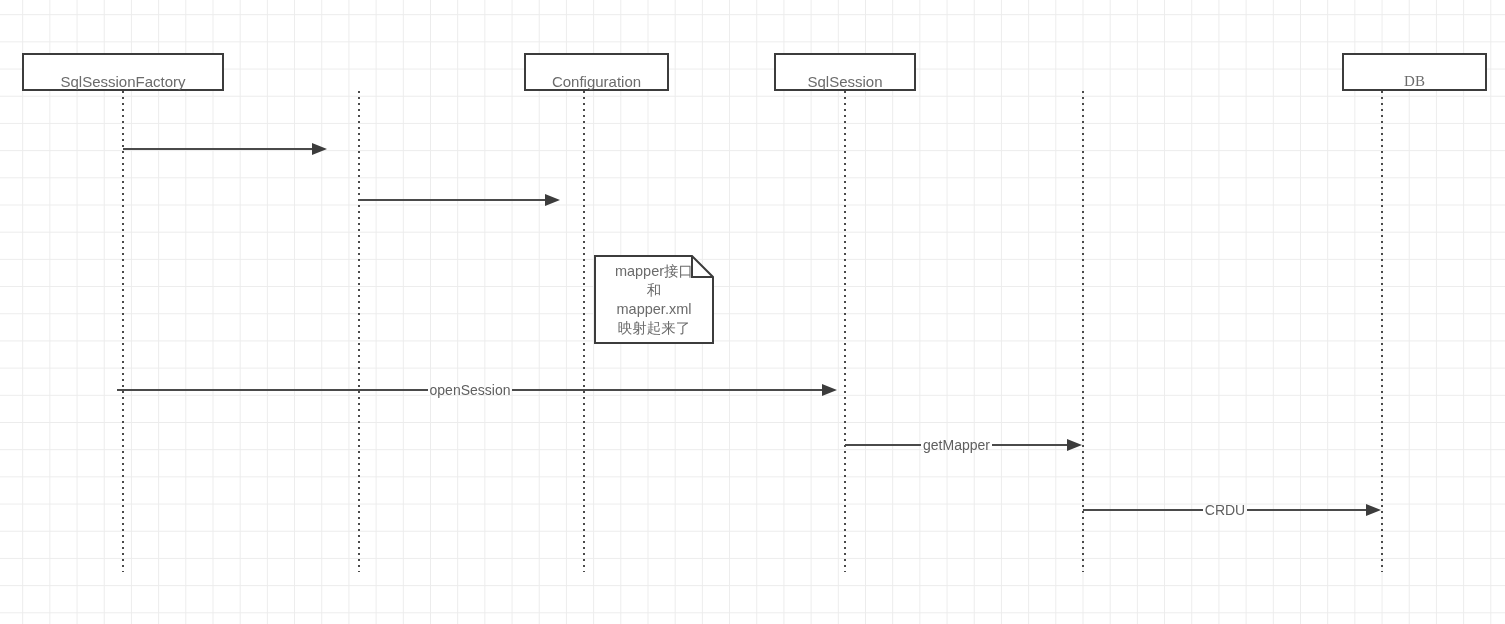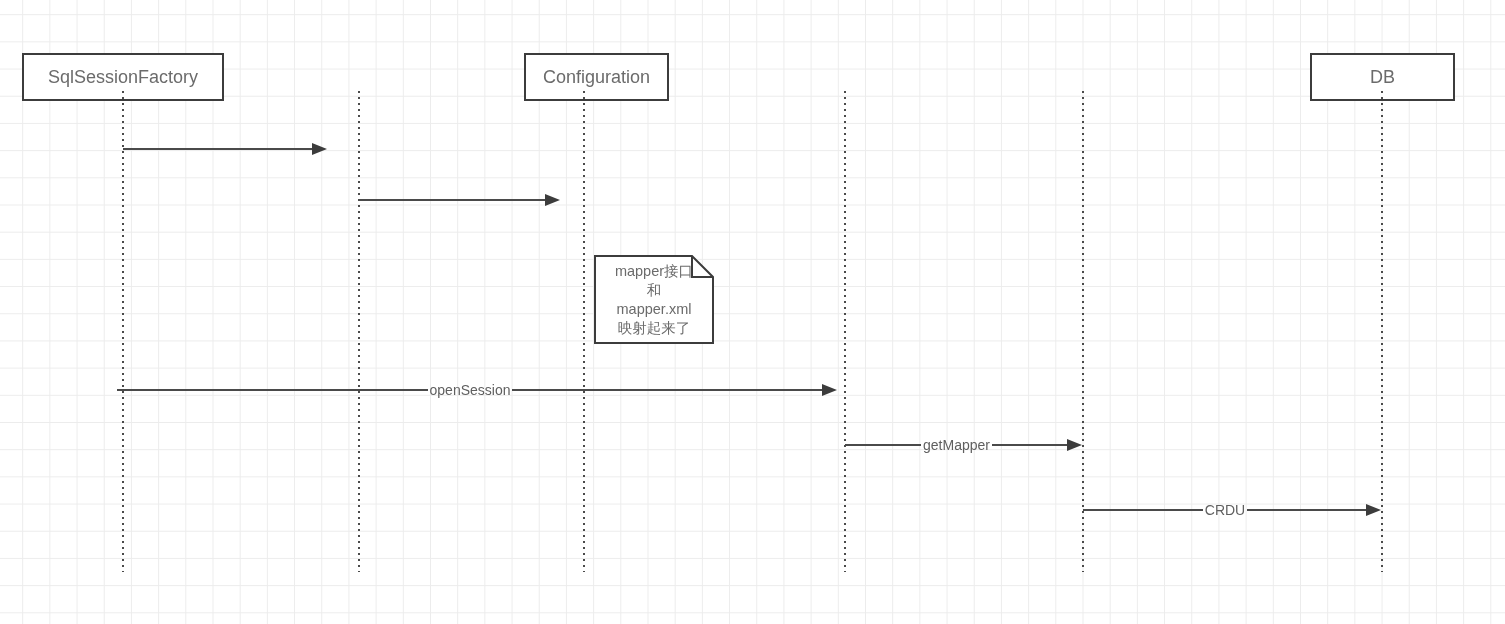"SqlSessionFactory" .actor-box { align-items: center -> flex-end; font-size: 18px -> 15px; height: 48px -> 38px }
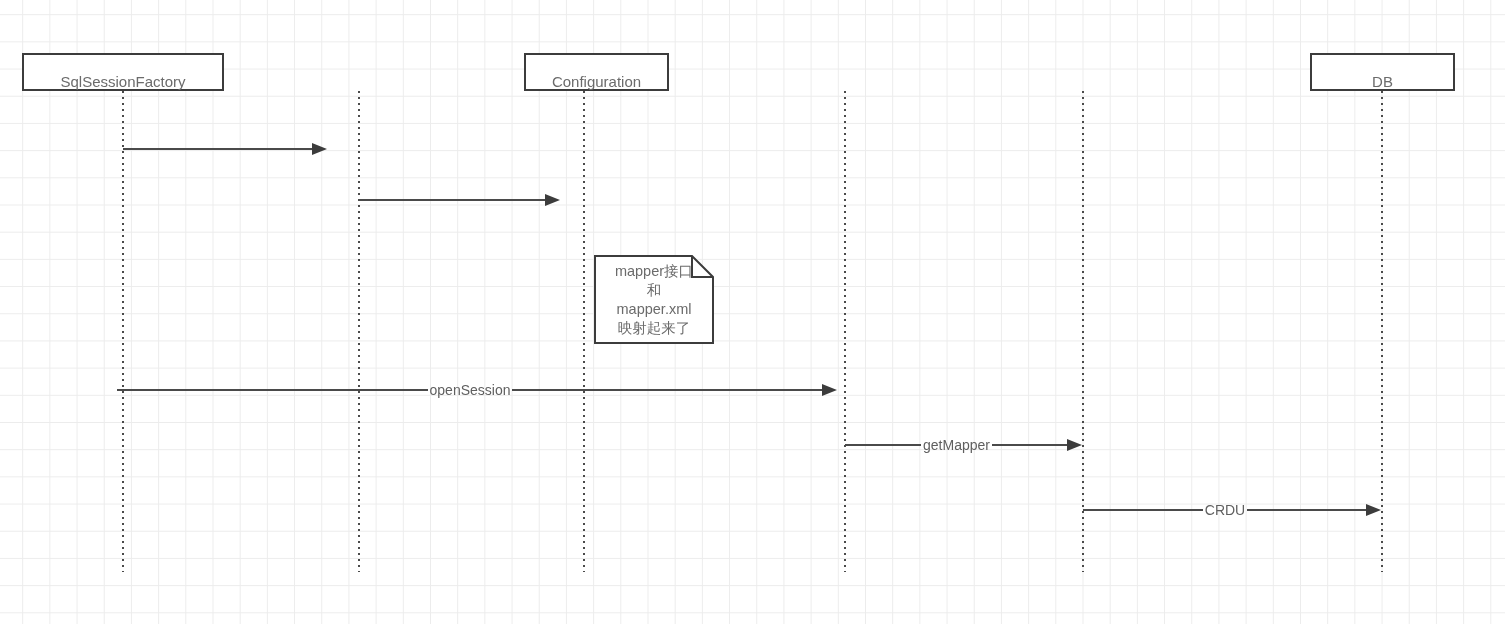"SqlSession" div.actor-box { html: none -> <div> <span>SqlSession</span> </div> }
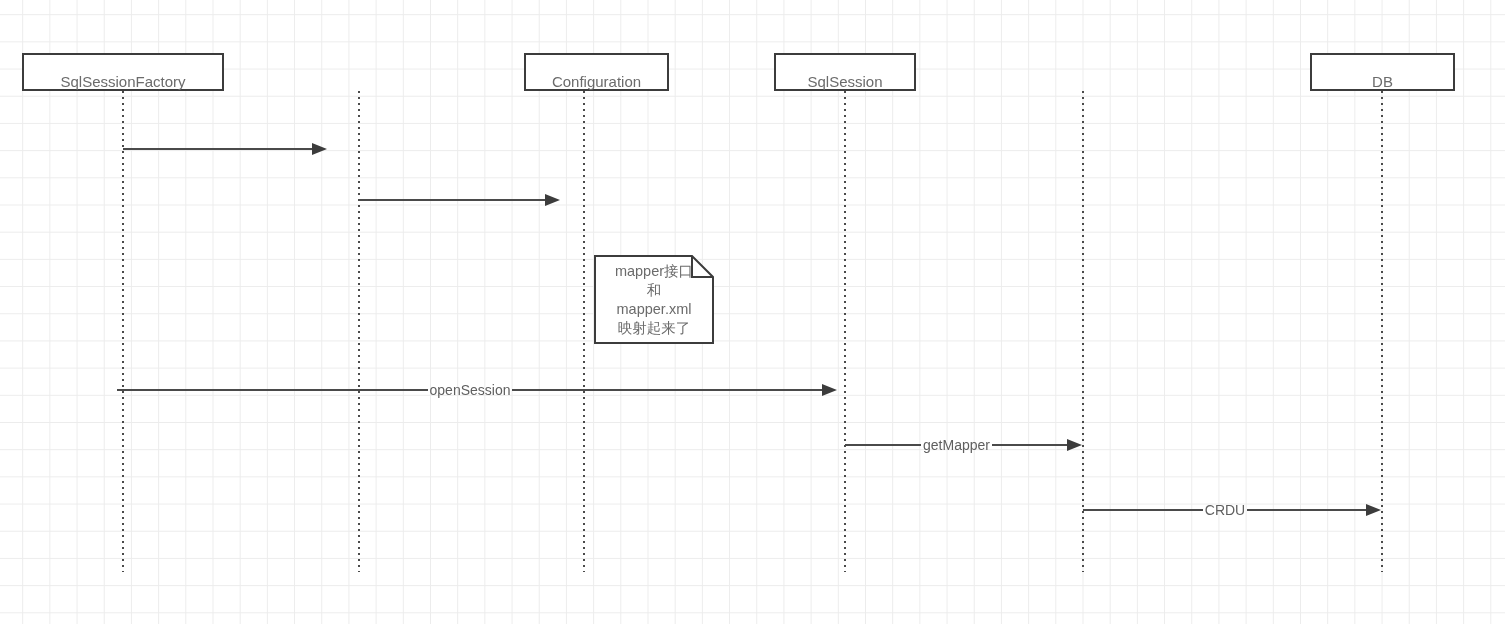"DB" div.actor-box { font-family: none -> Liberation Serif, serif; left: 1310px -> 1342px }
